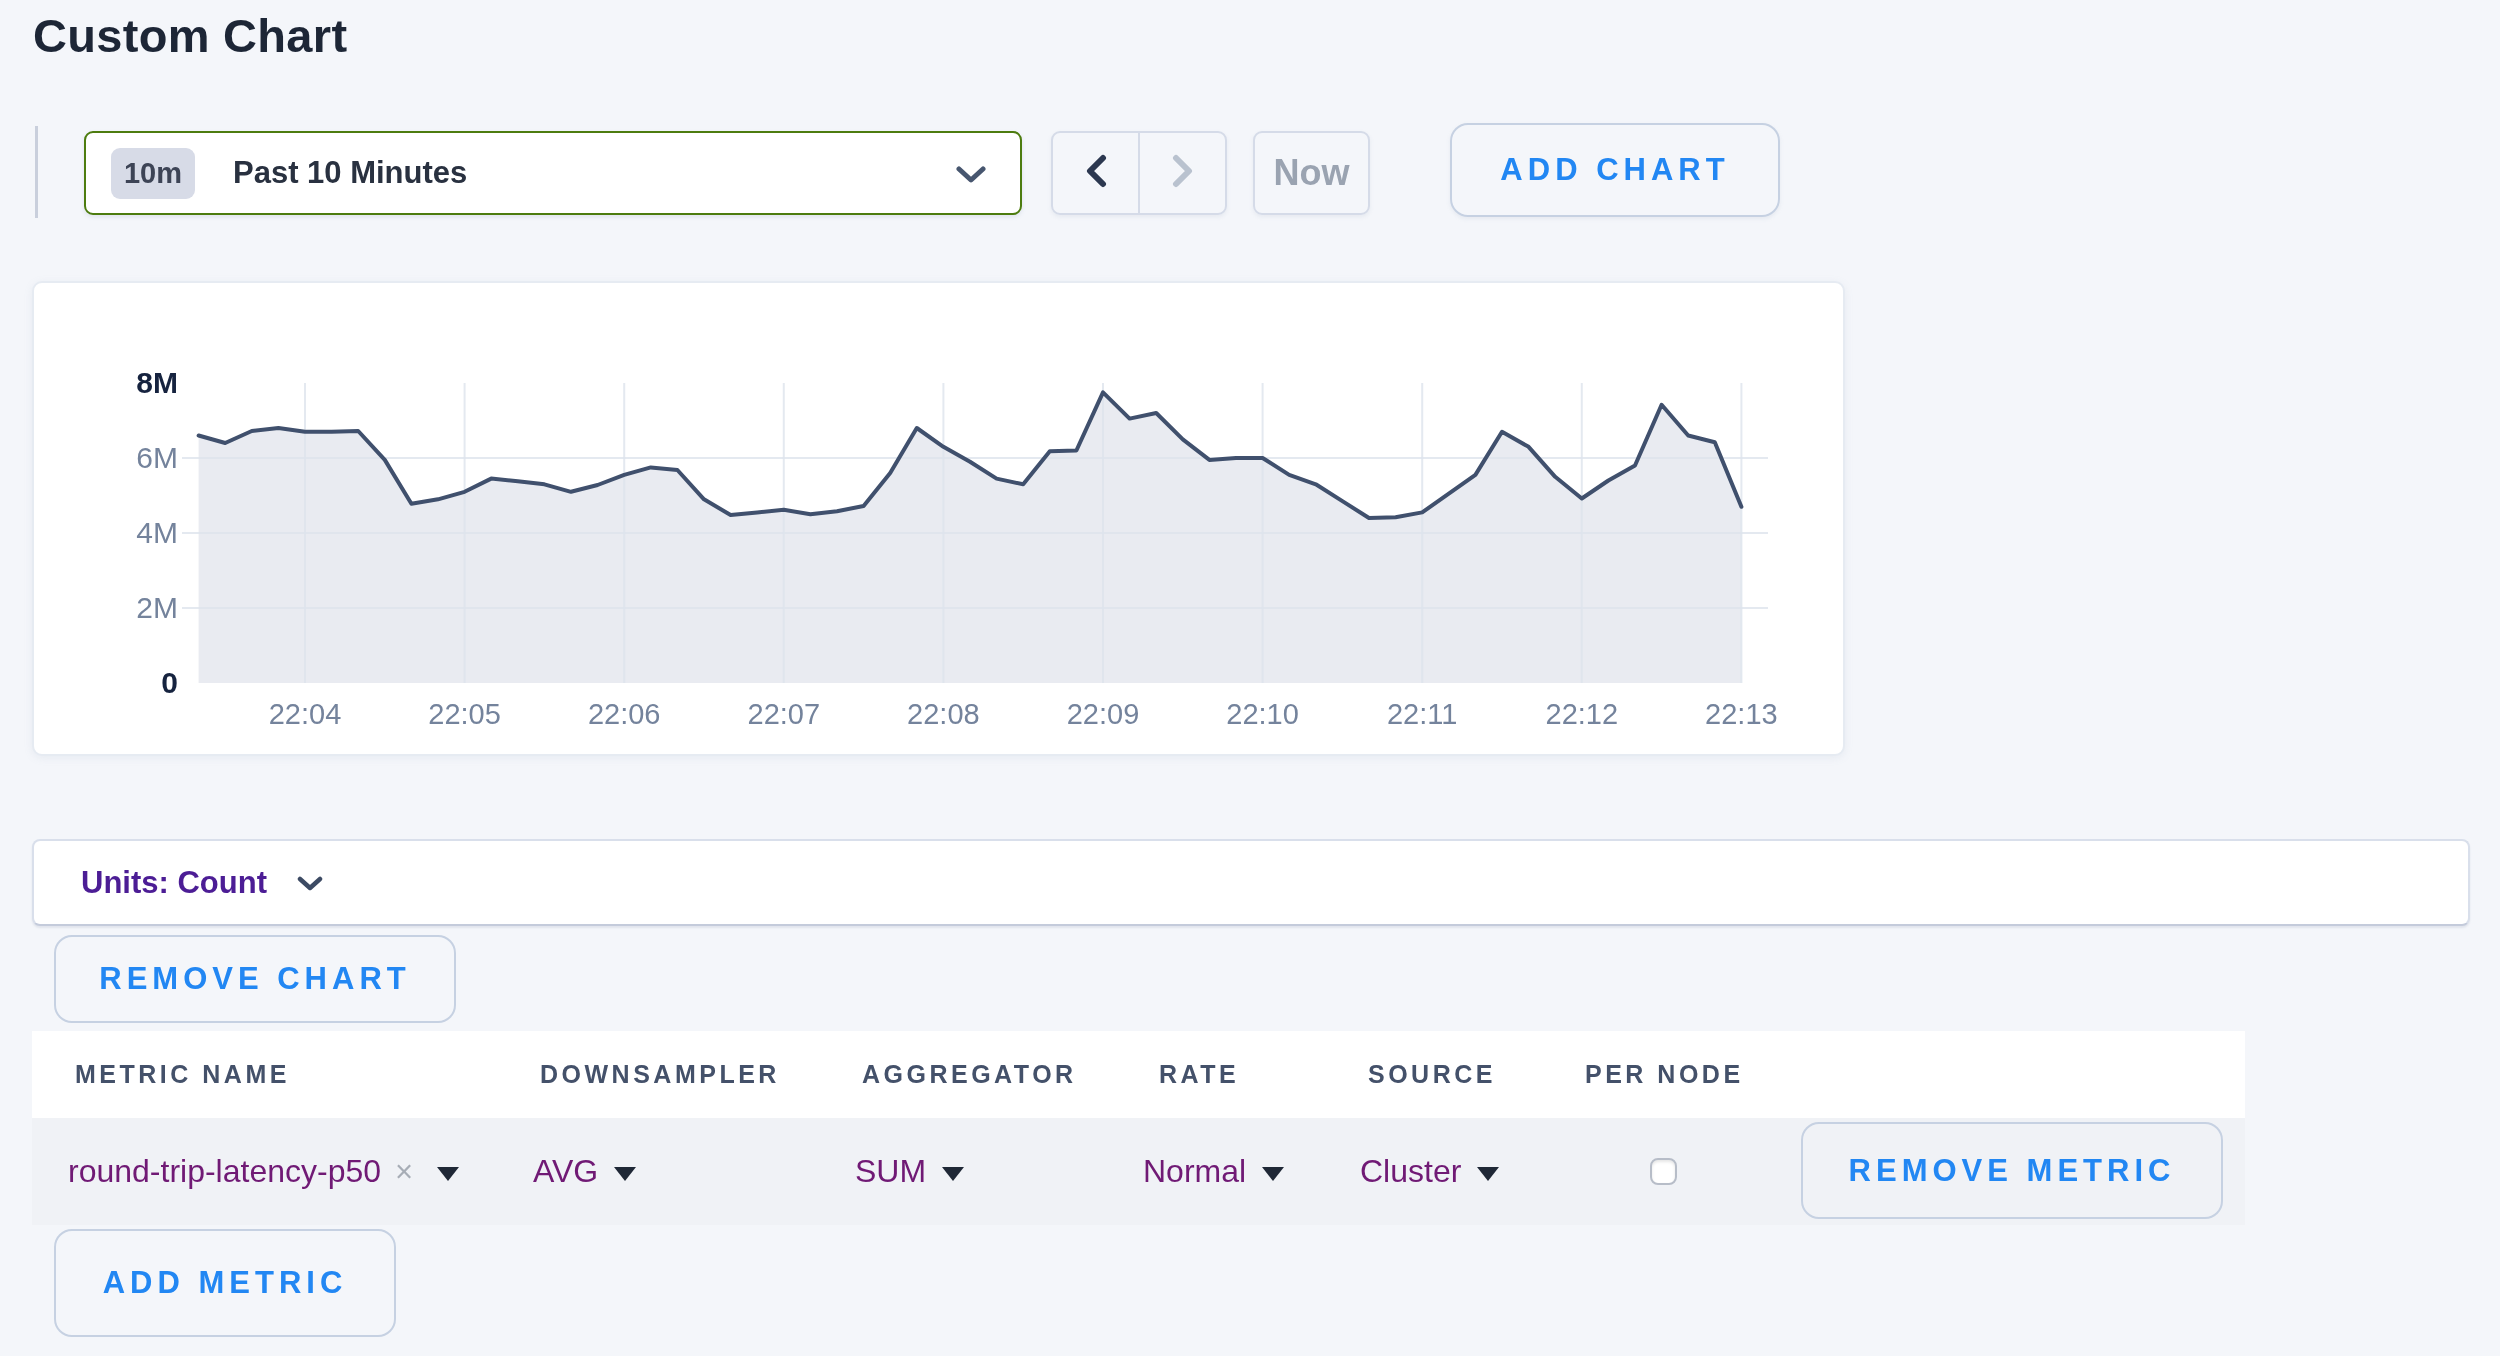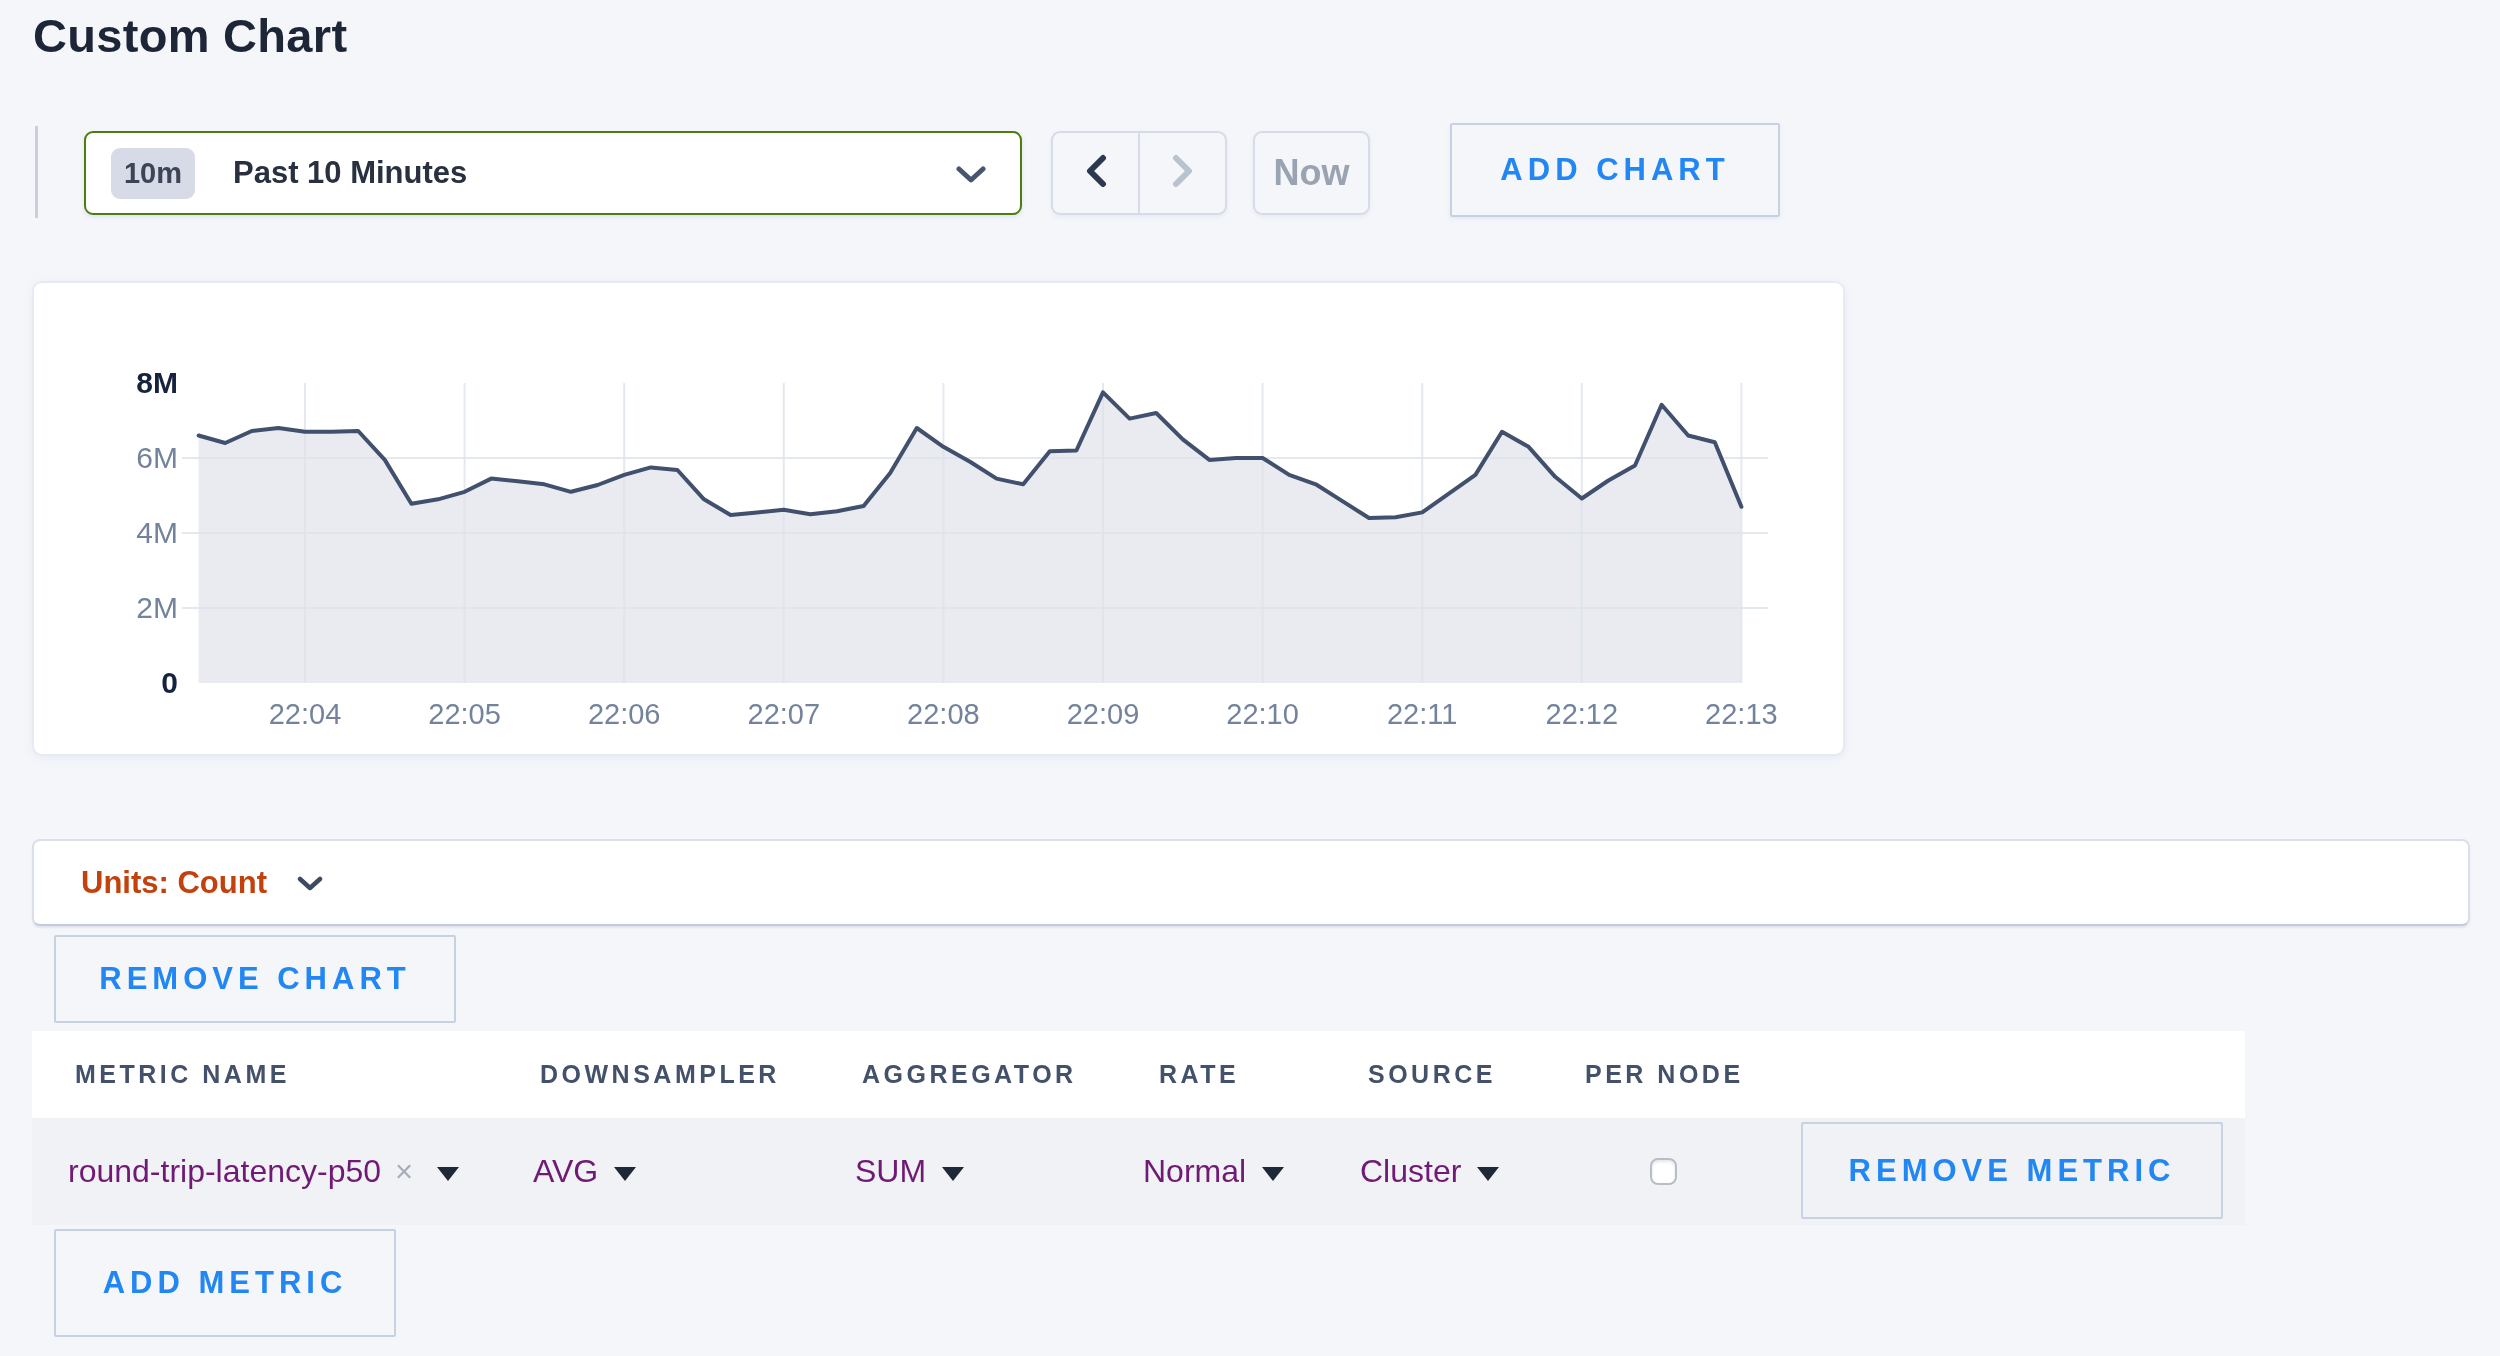"ADD CHART" .btn-blue { border-radius: 2px -> 18px }
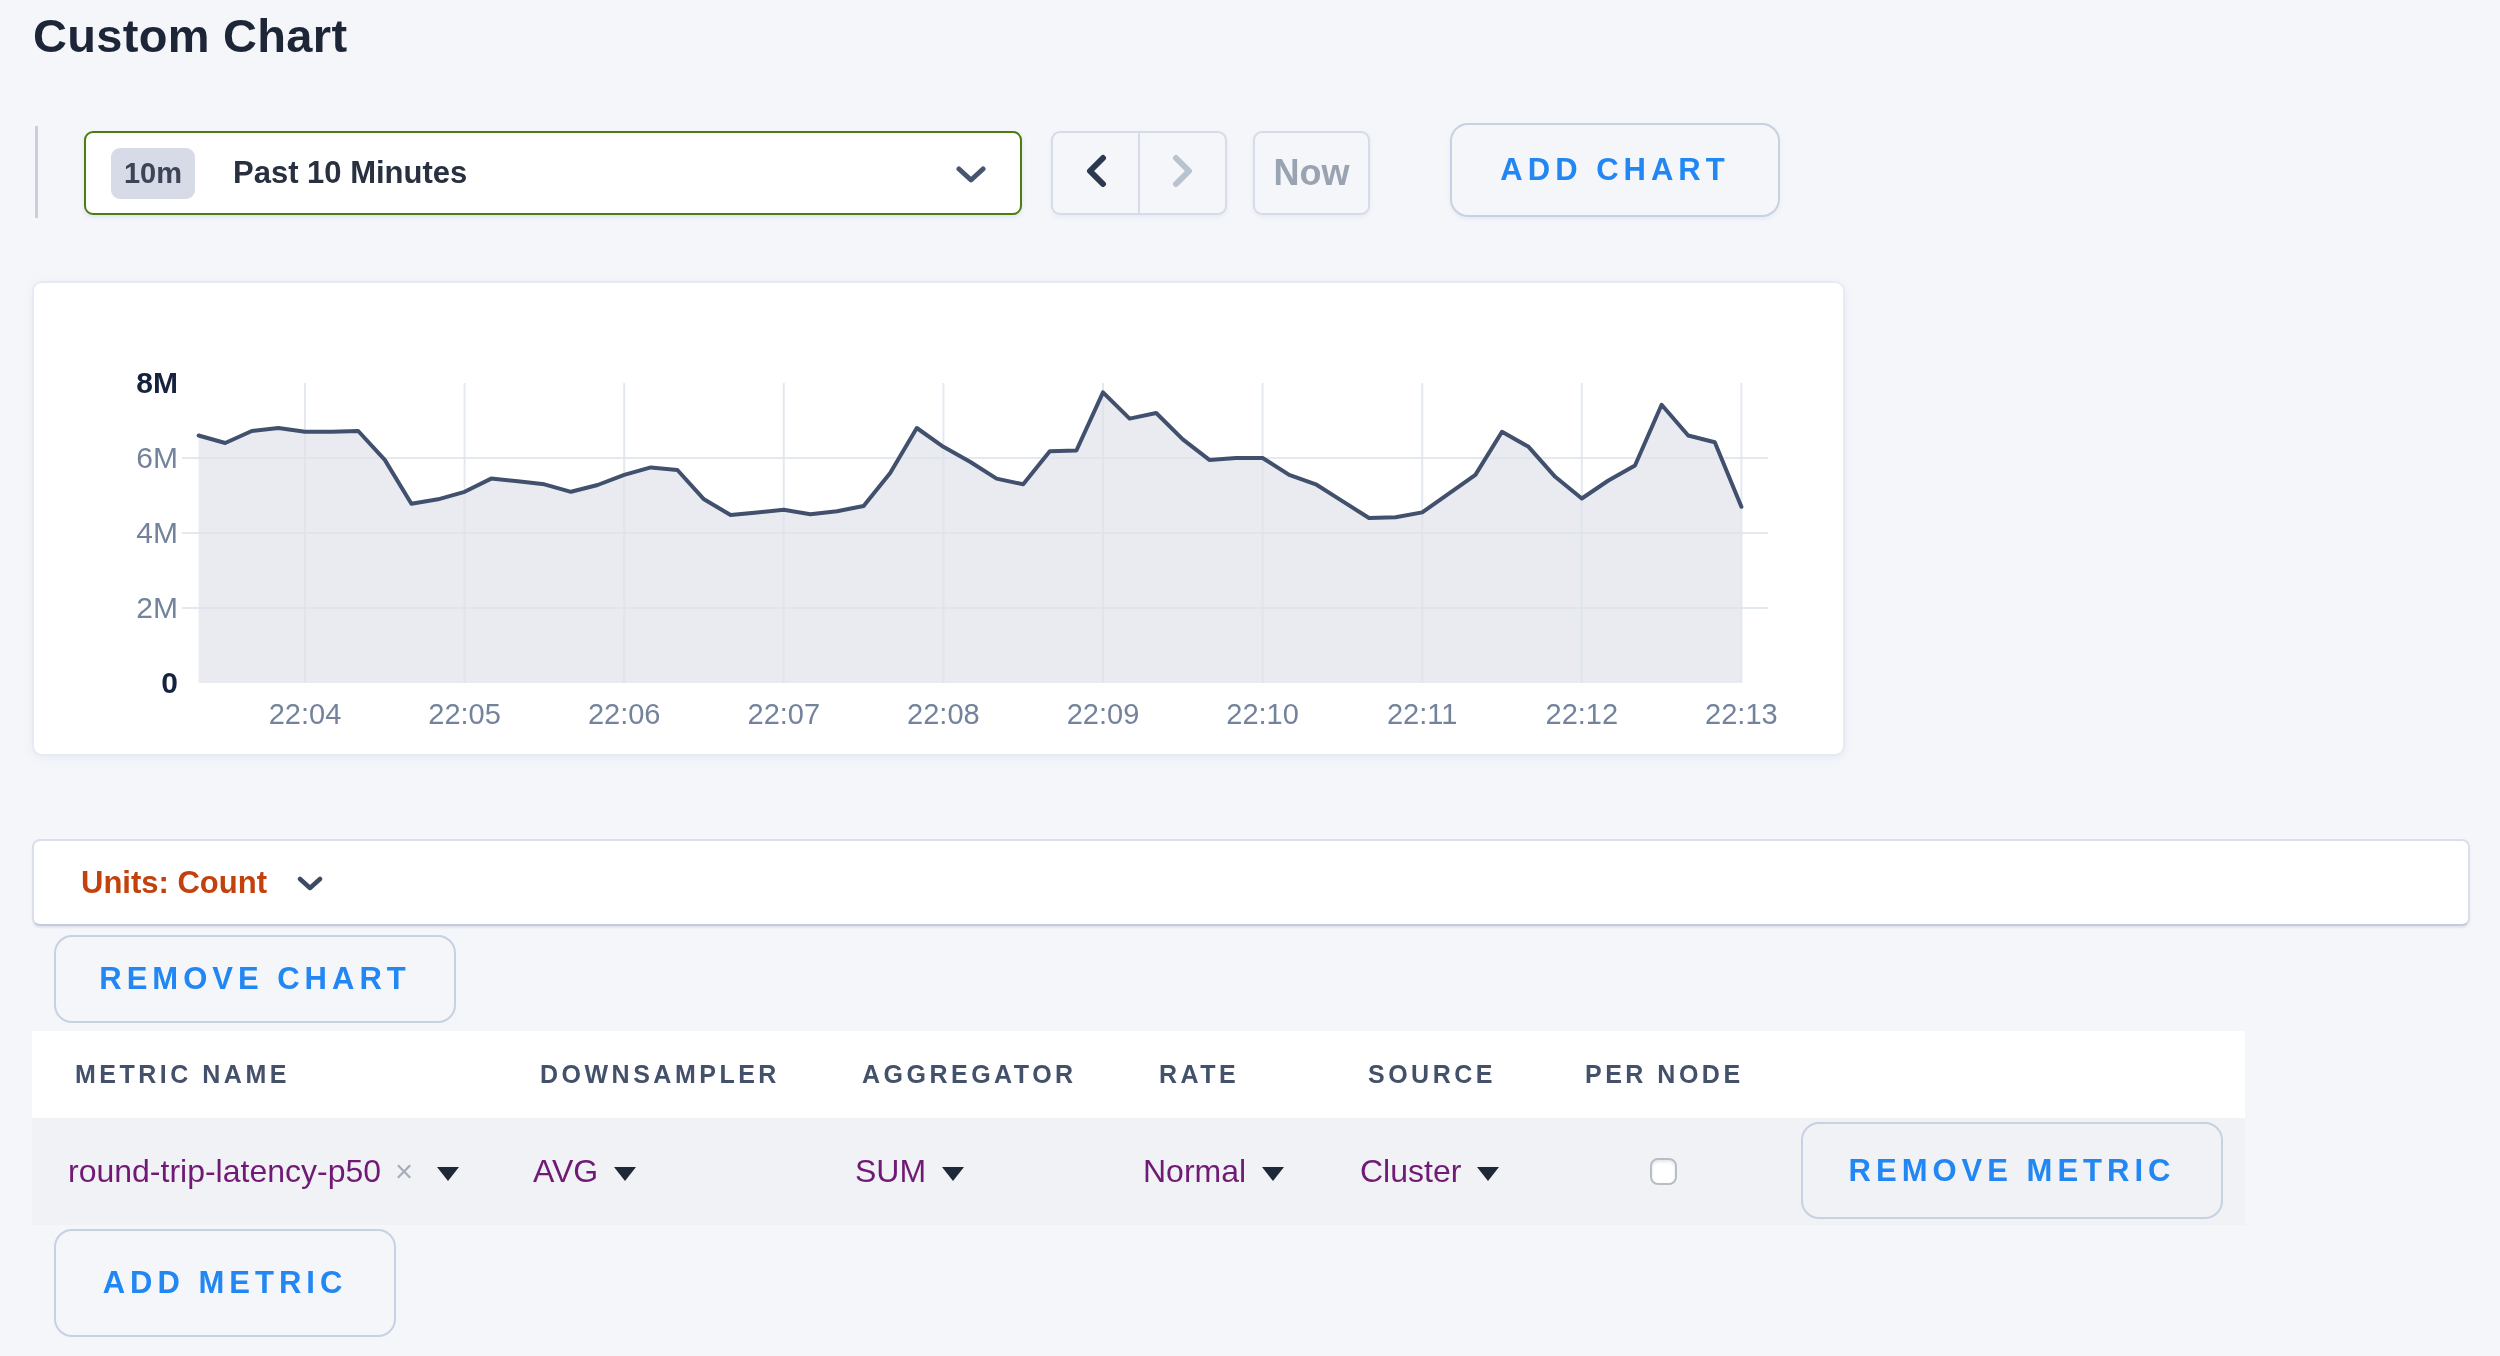"Units: Count" .units-label { color: #c2410c -> #4c1d95 }
